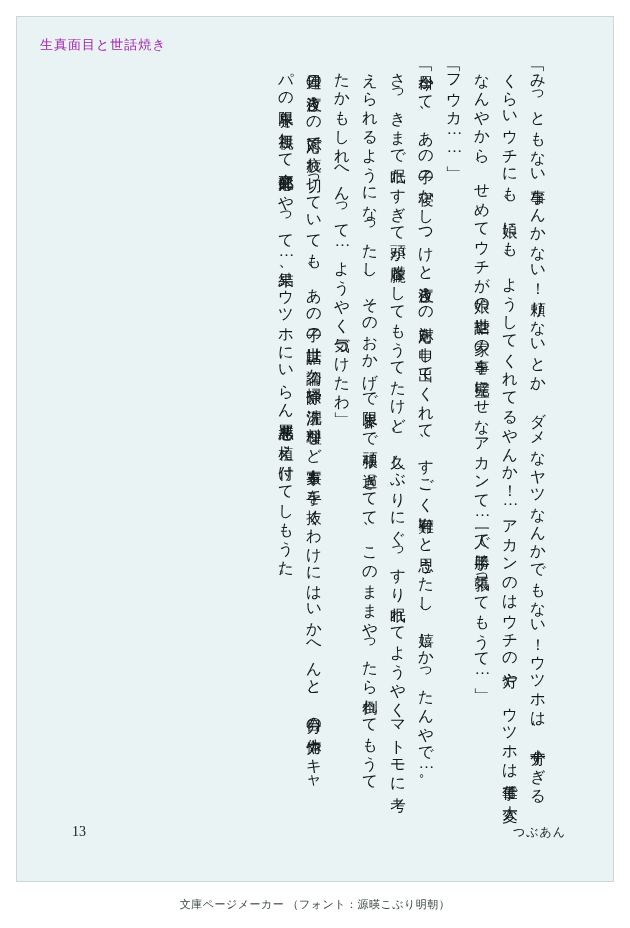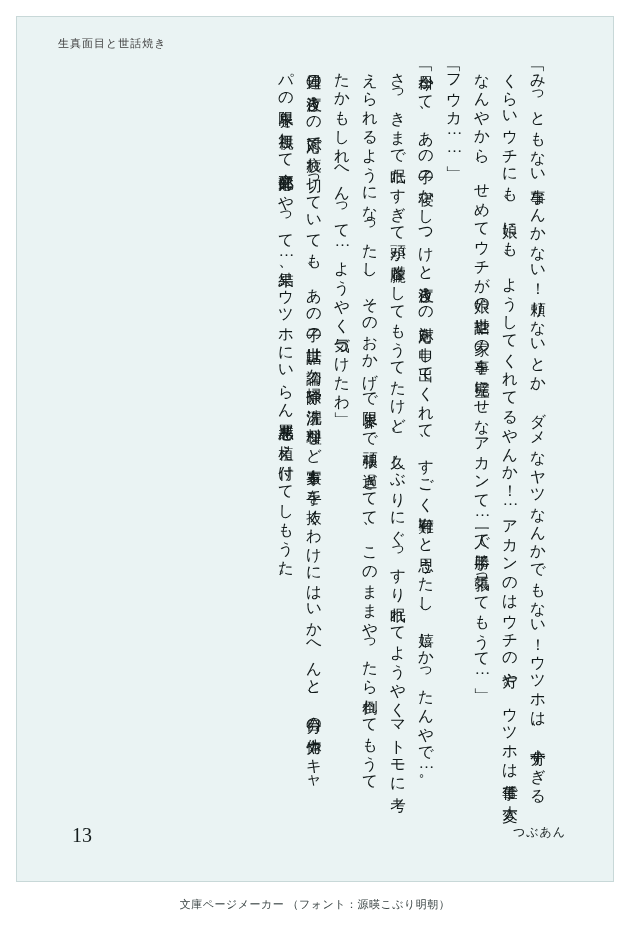"生真面目と世話焼き" .header-title { color: #404040 -> #a21caf; font-size: 11px -> 13px; left: 58px -> 40px }
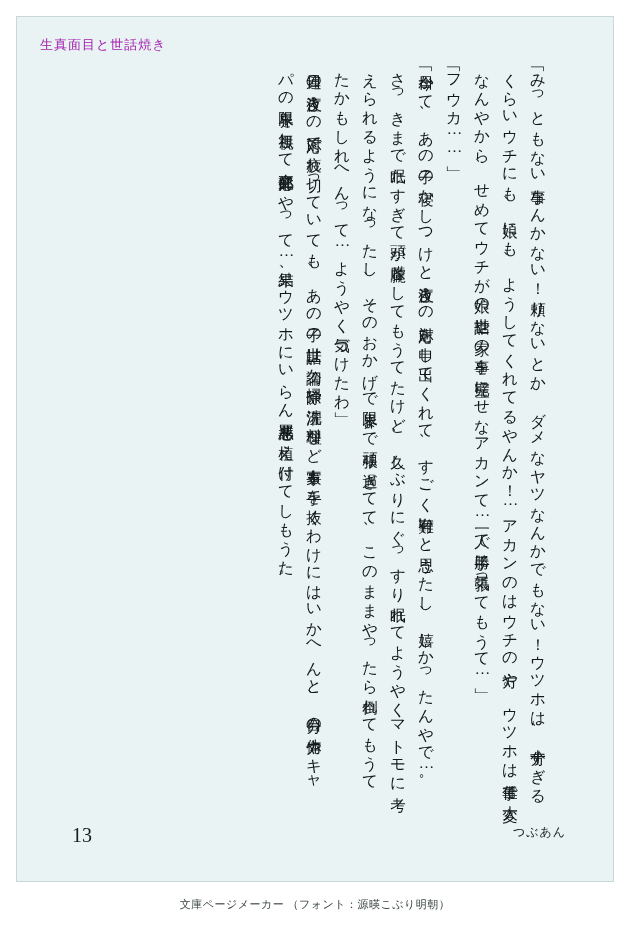"13" .page-number { font-size: 20px -> 14px }
